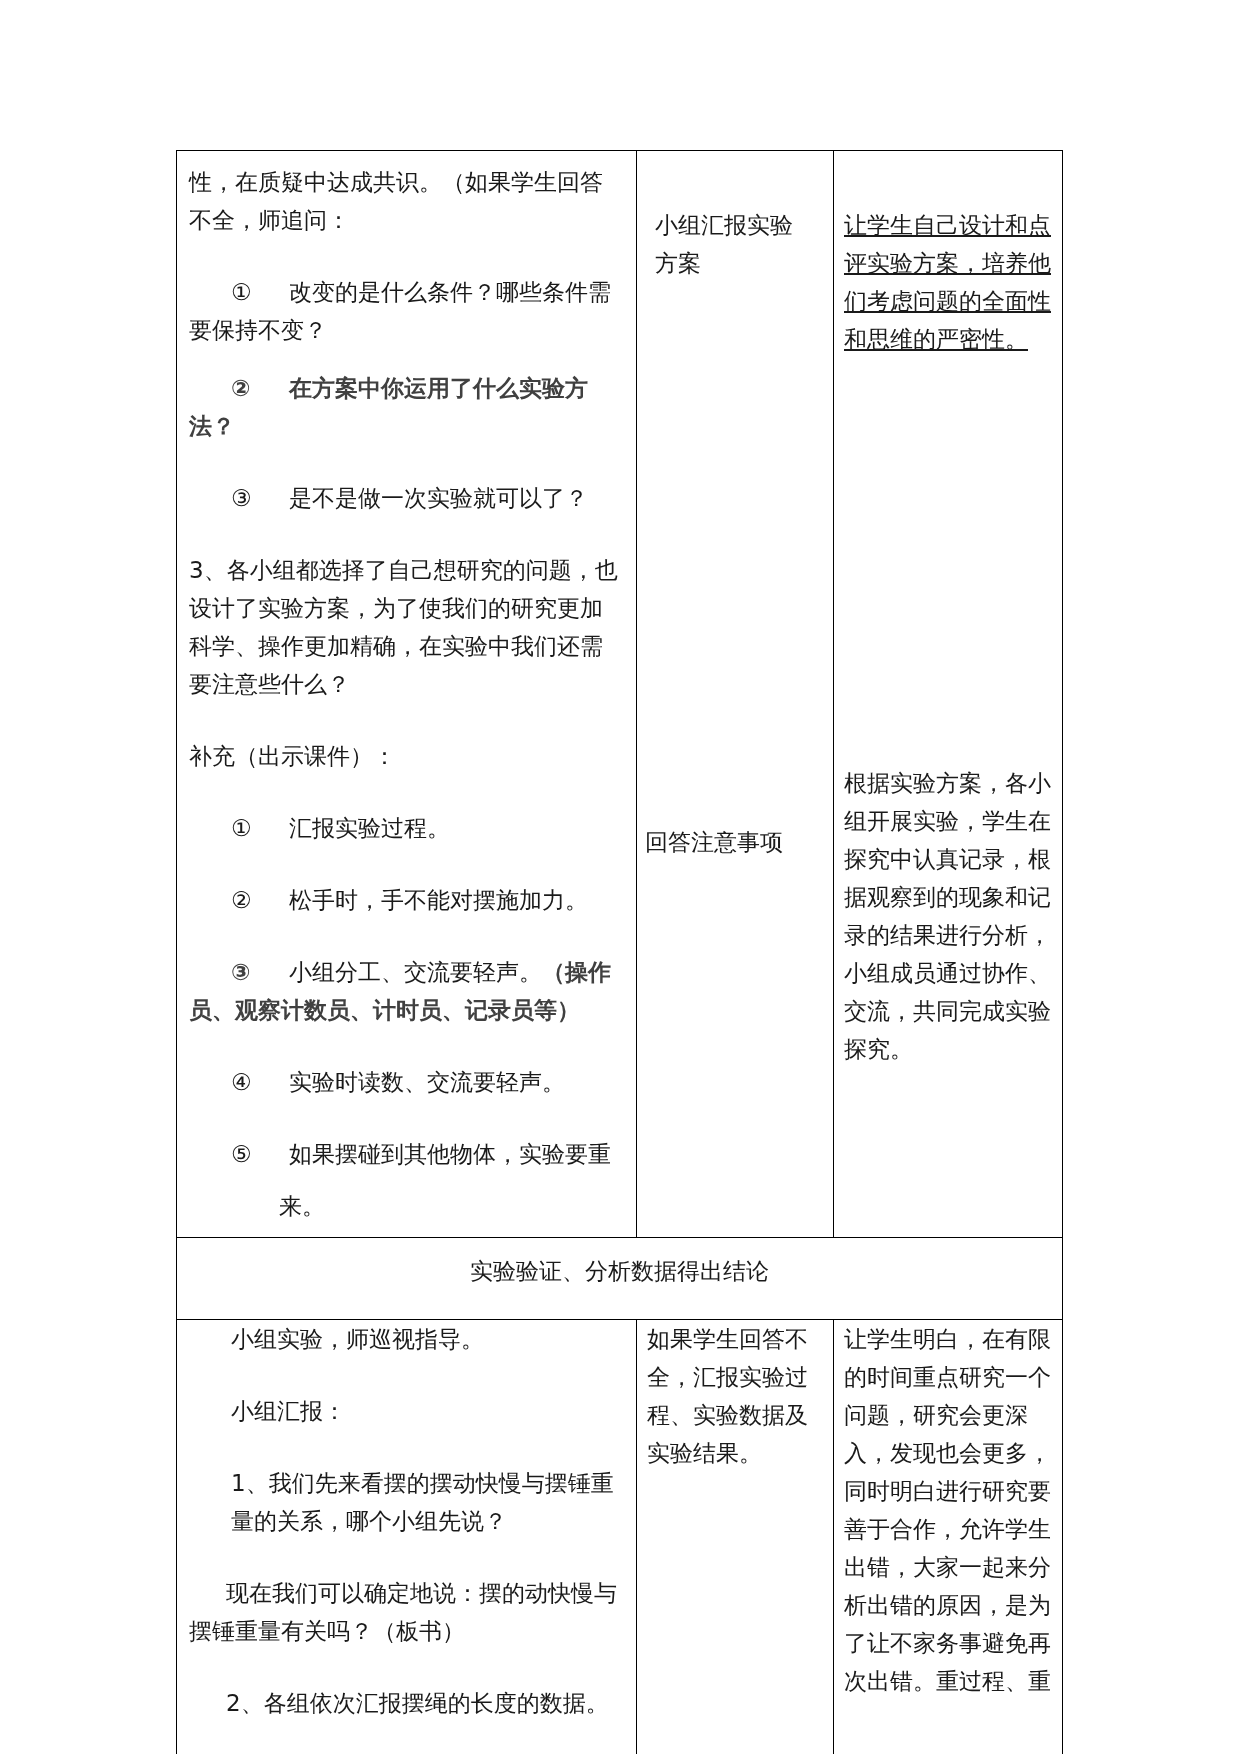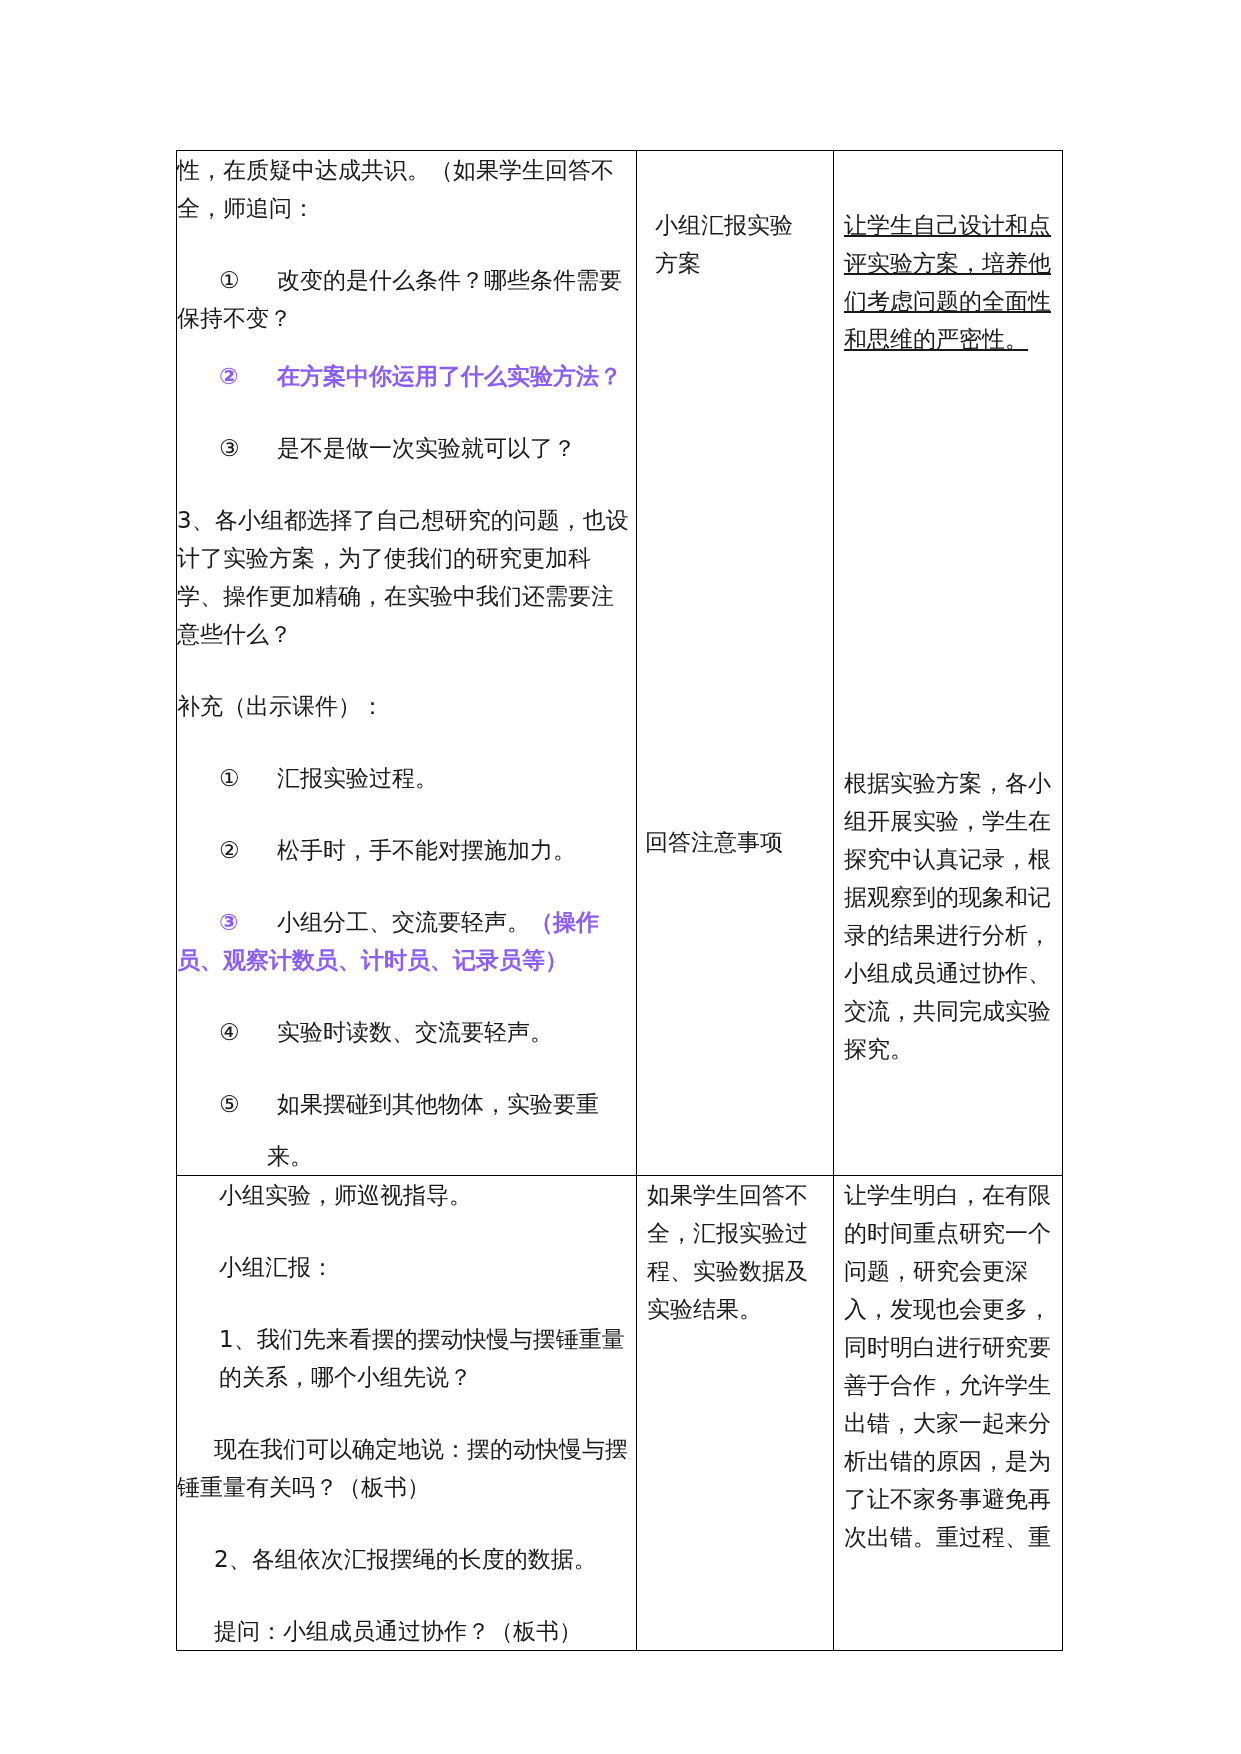"性，在质疑中达成共识。（如果学生回答不全，师追问：" table.lesson td { padding: 0 -> 12px }
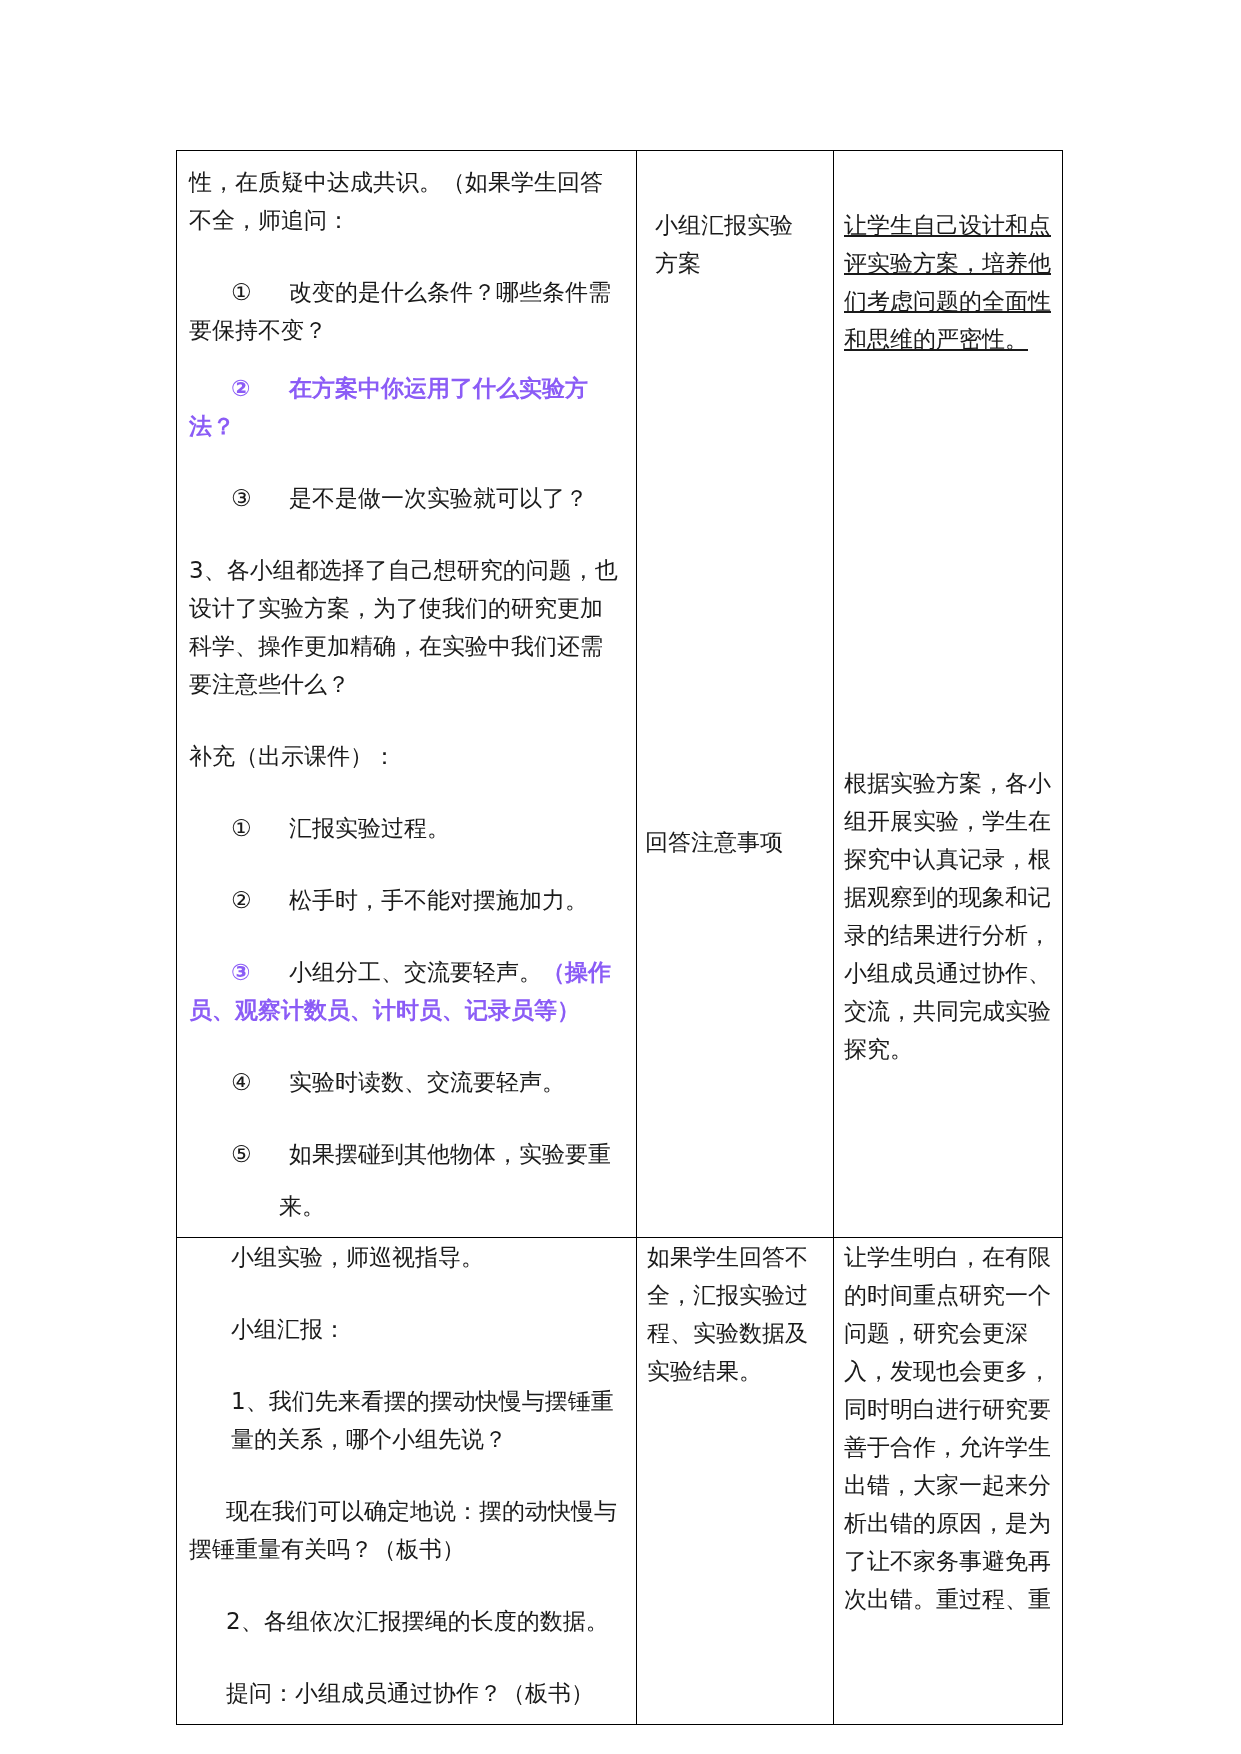"② 在方案中你运用了什么实验方法？" .red { color: #8b5cf6 -> #404040 }
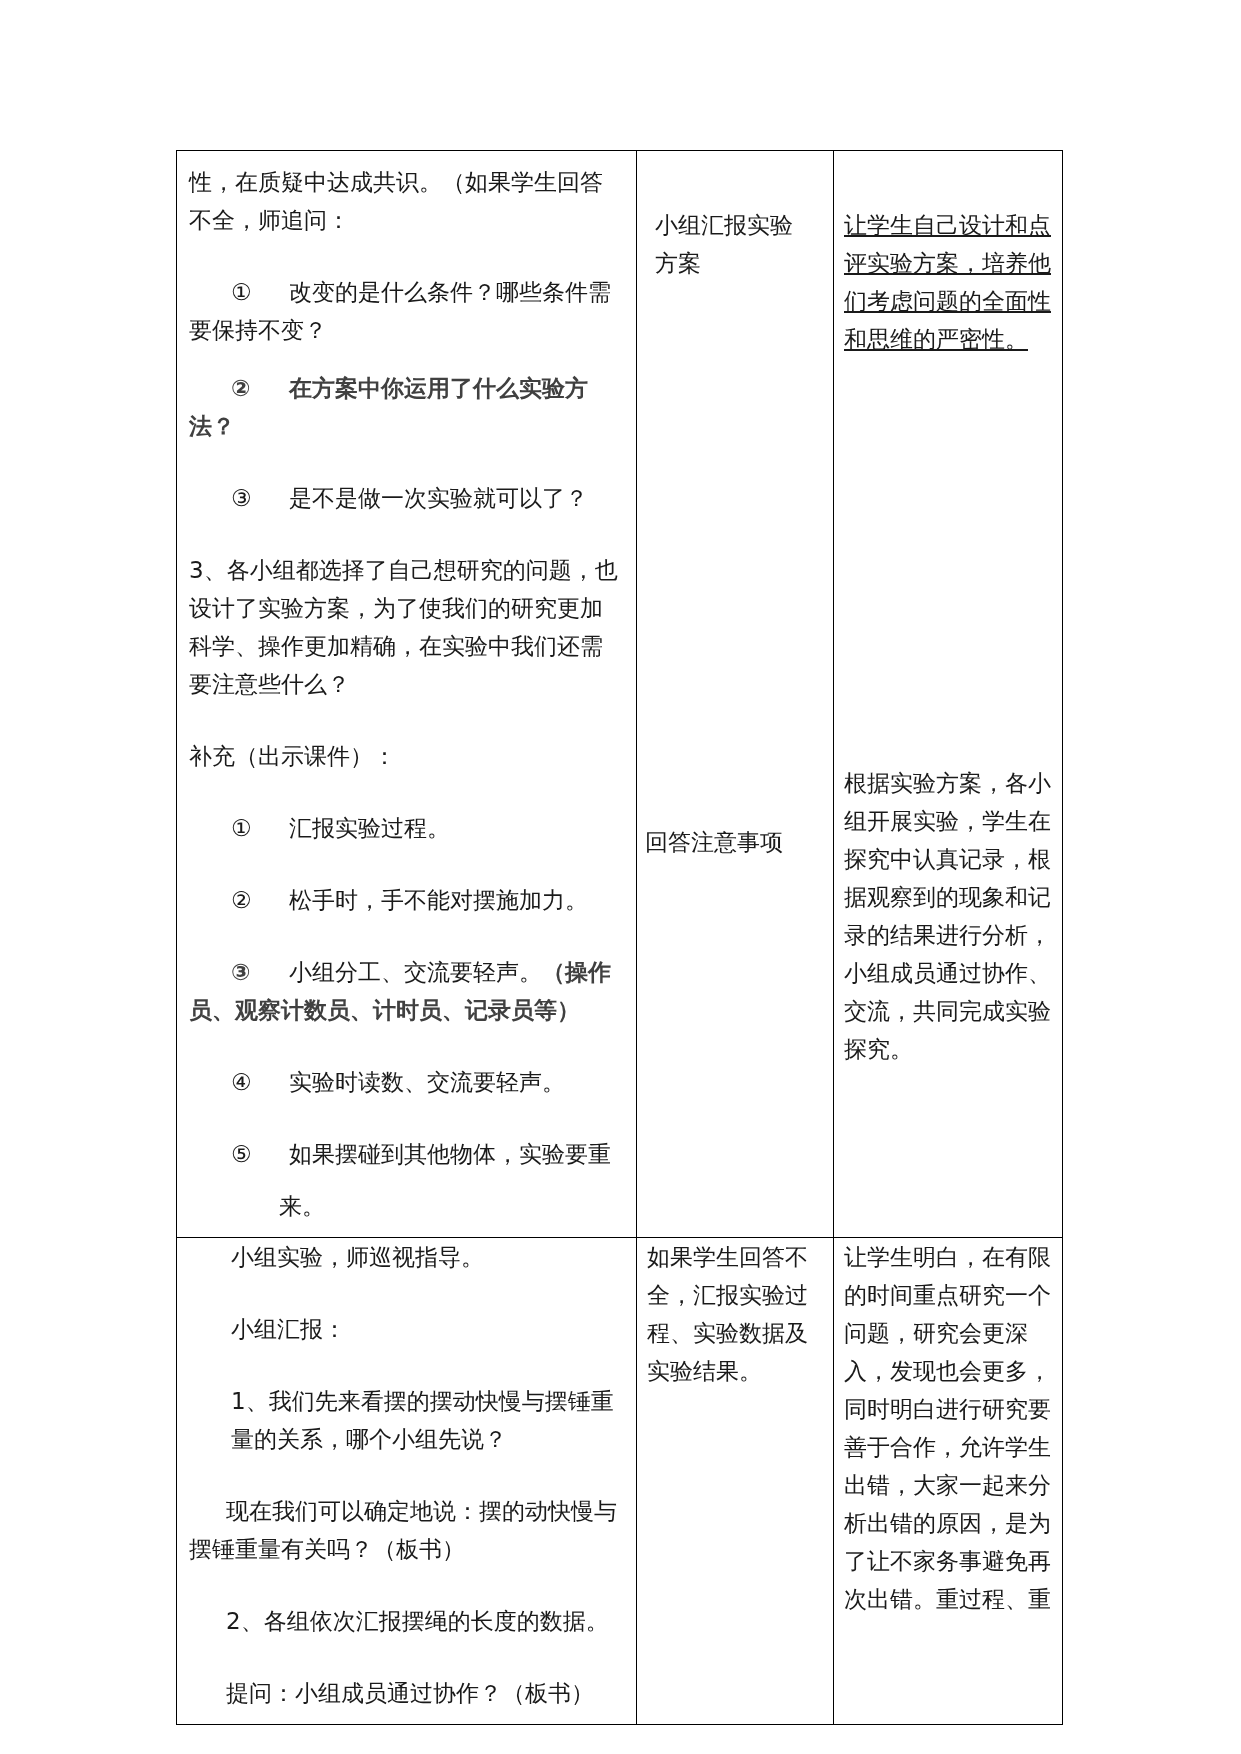"实验验证、分析数据得出结论" tr.section-row { html: none -> <tr> <td> <div>实验验证、分析数据得出结论</div> </td> </tr> }
